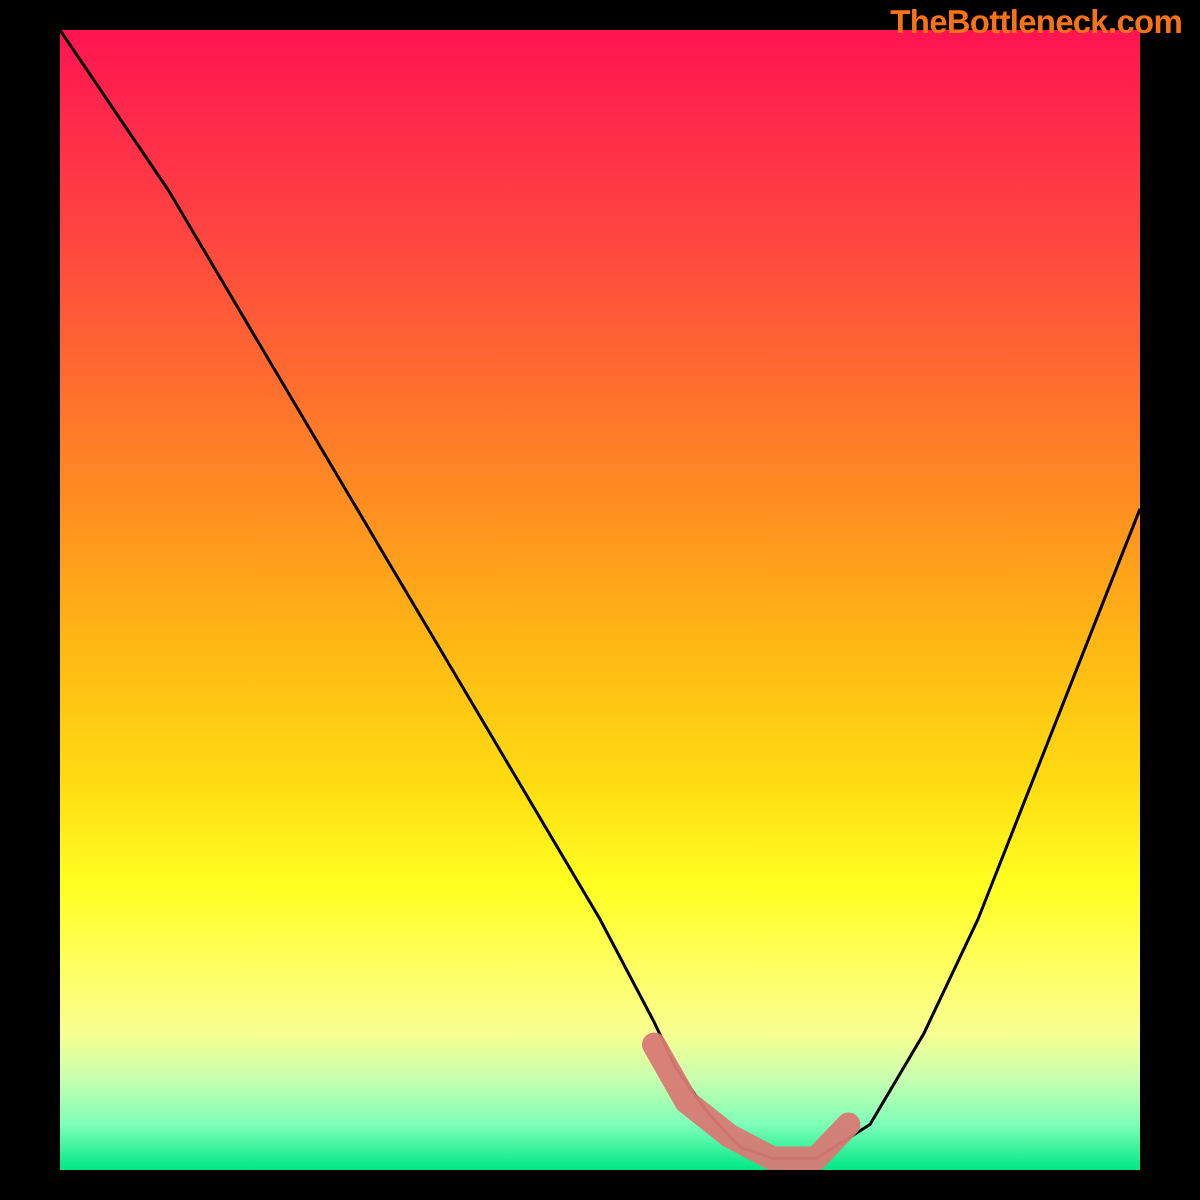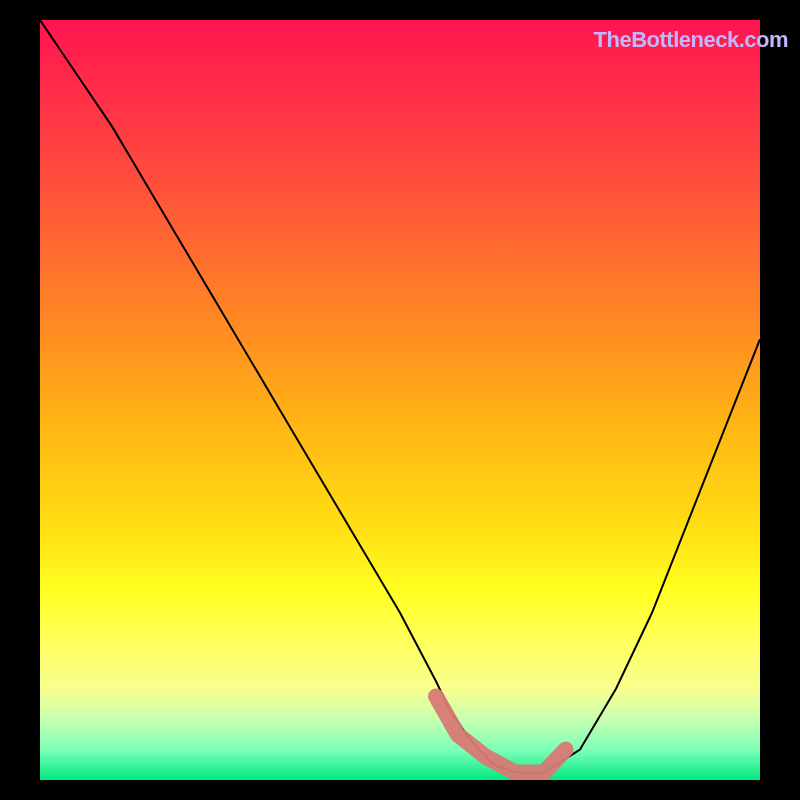"TheBottleneck.com" .watermark { color: #c4b5fd -> #f97316; margin-top: 25px -> none }
